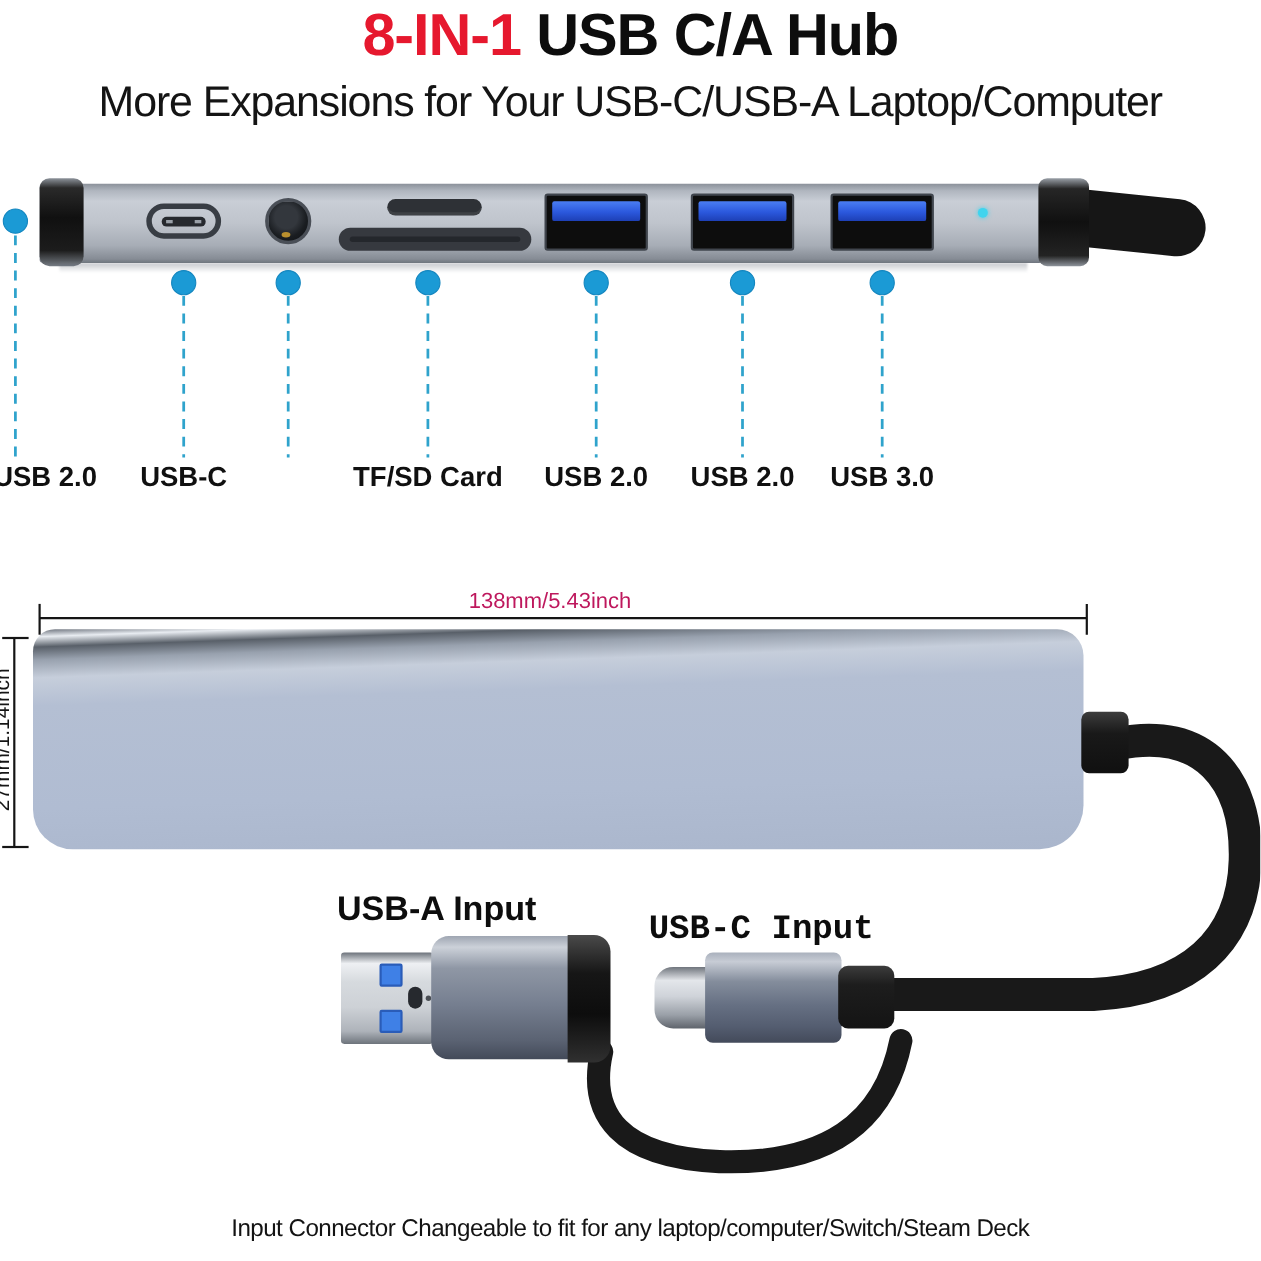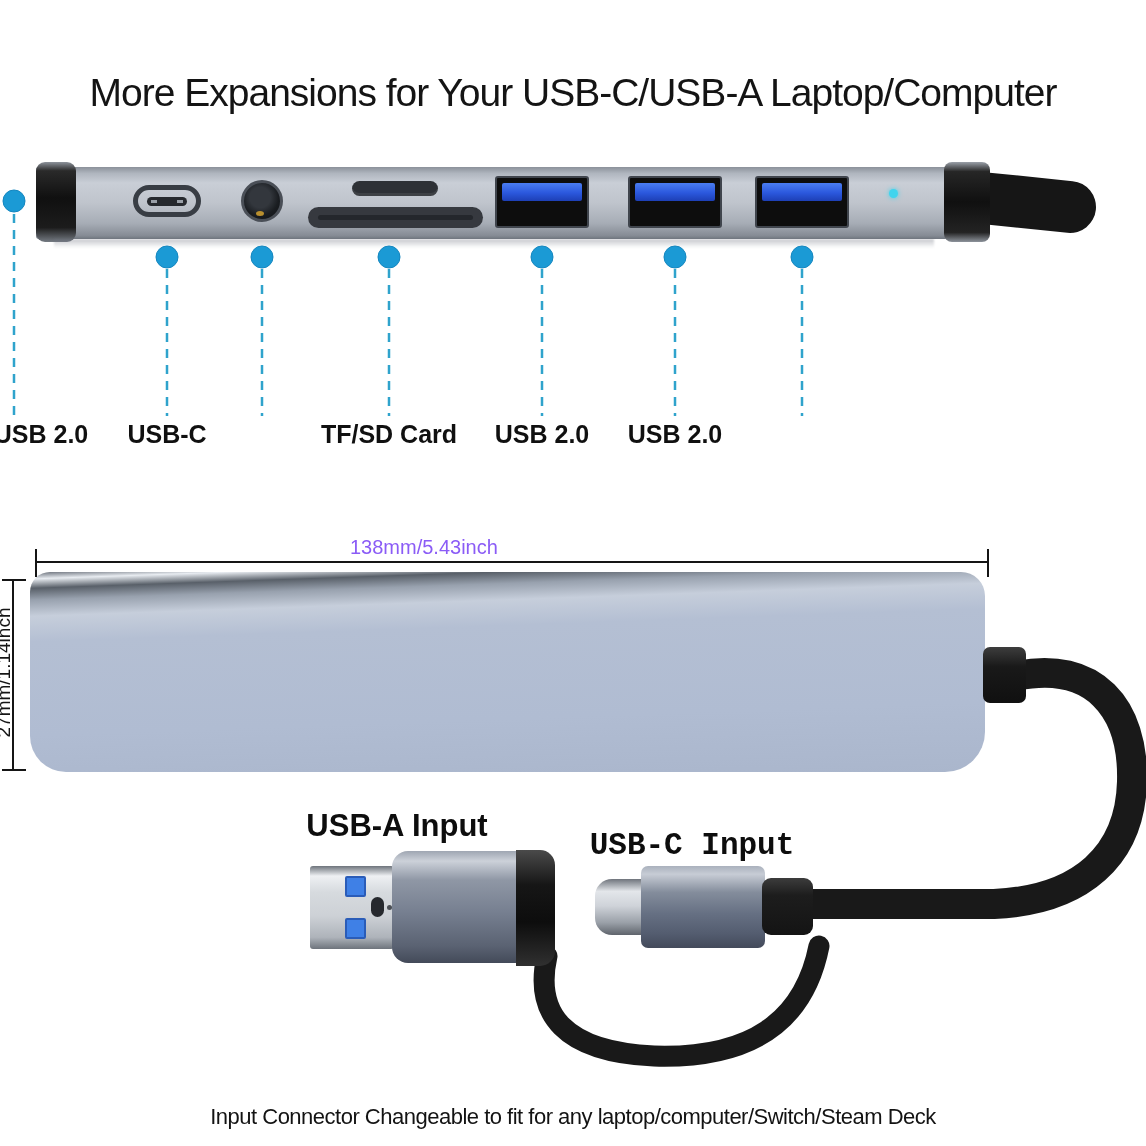"8-IN-1 USB C/A Hub" div.abs { html: none -> <div> <span>8-IN-1</span><span> USB C/A Hub</span> </div> }
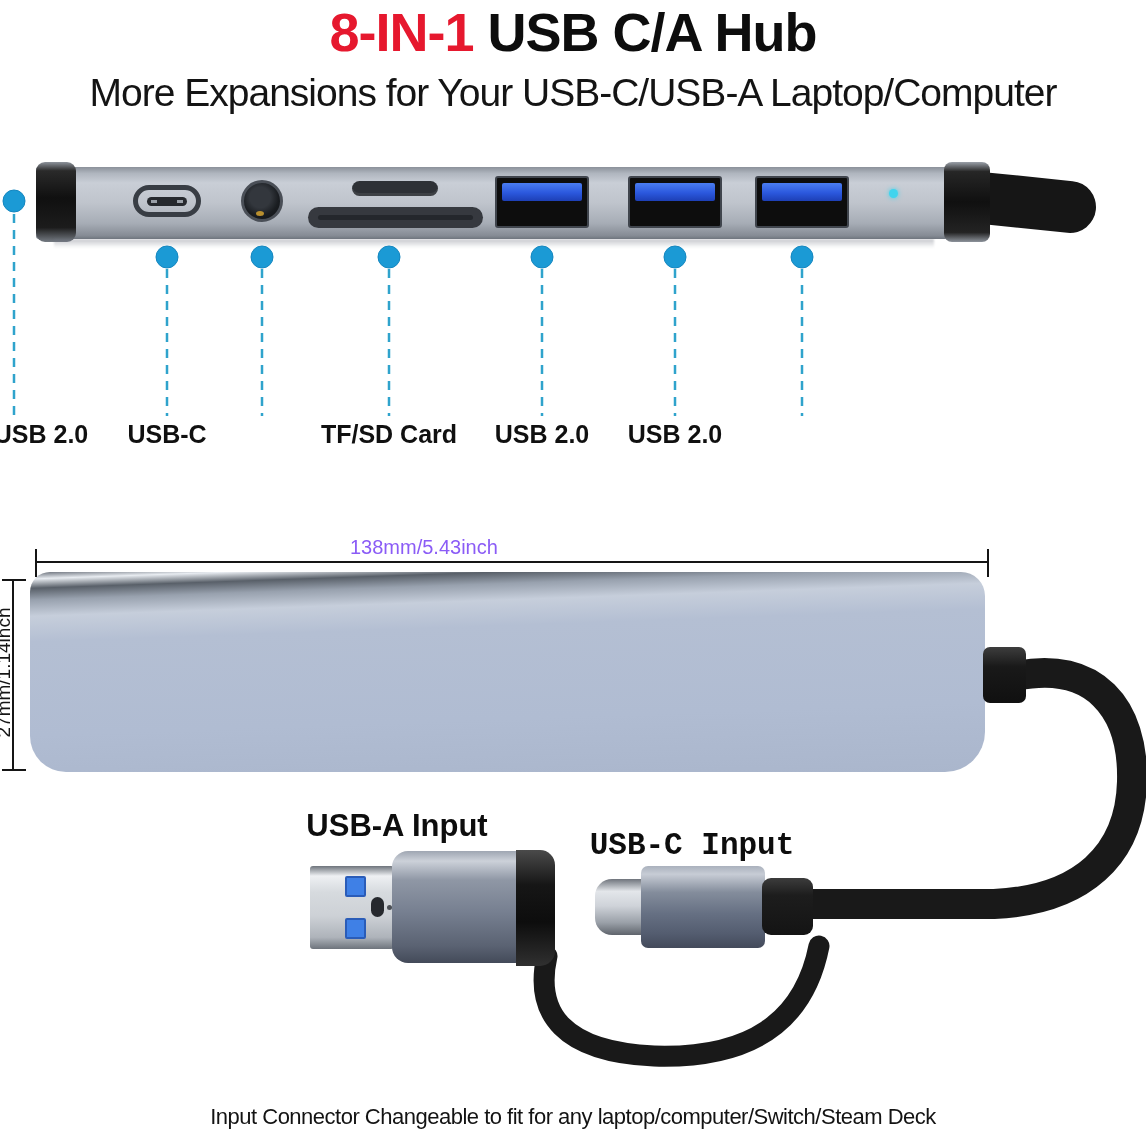"USB 3.0" div.abs { html: none -> <div>USB 3.0</div> }
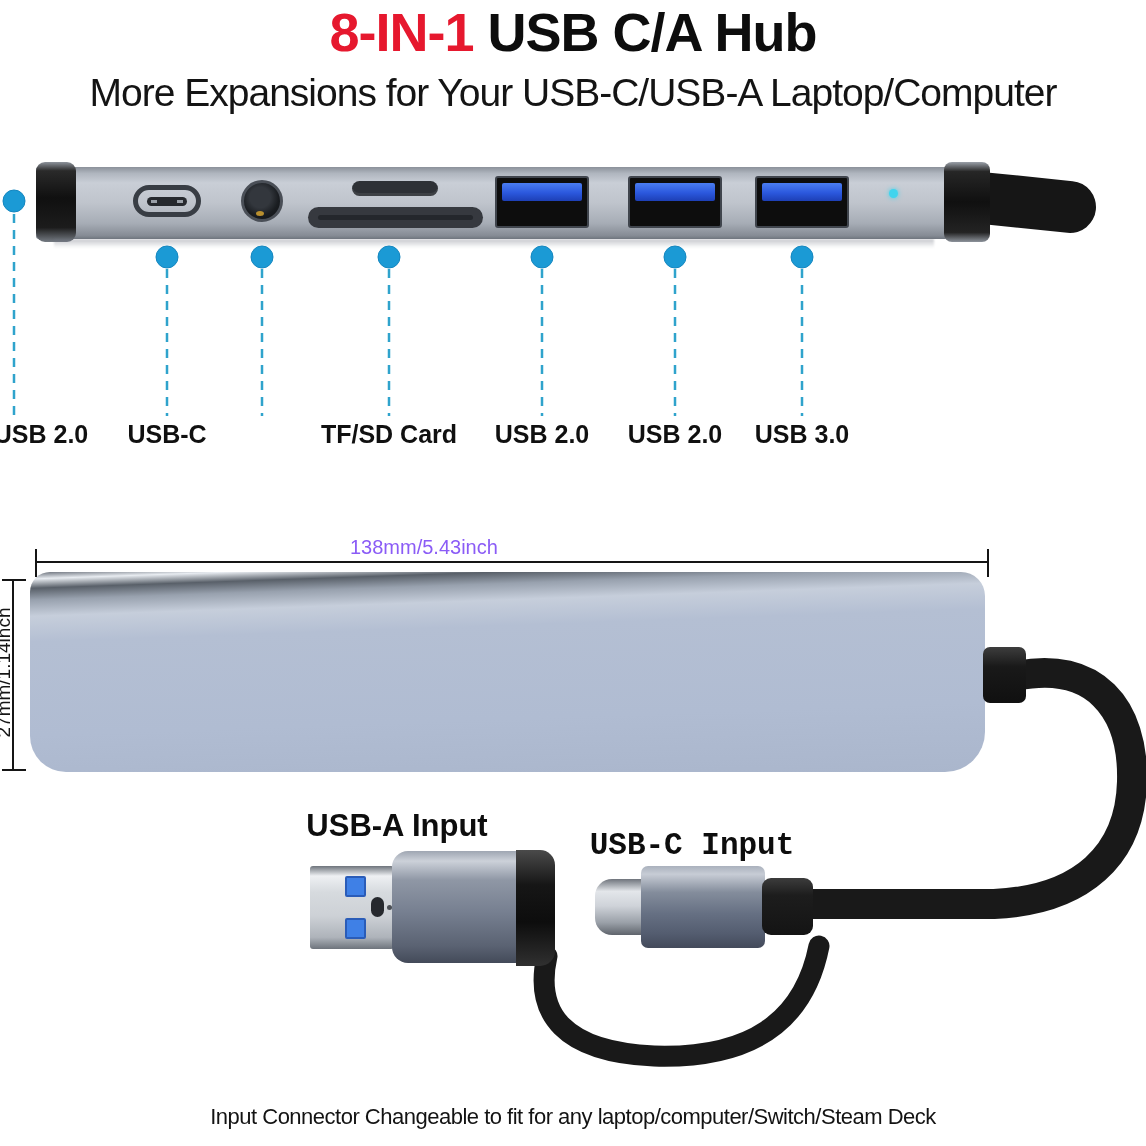"138mm/5.43inch" .dim-w { color: #8b5cf6 -> #be185d; text-align: left -> center }
